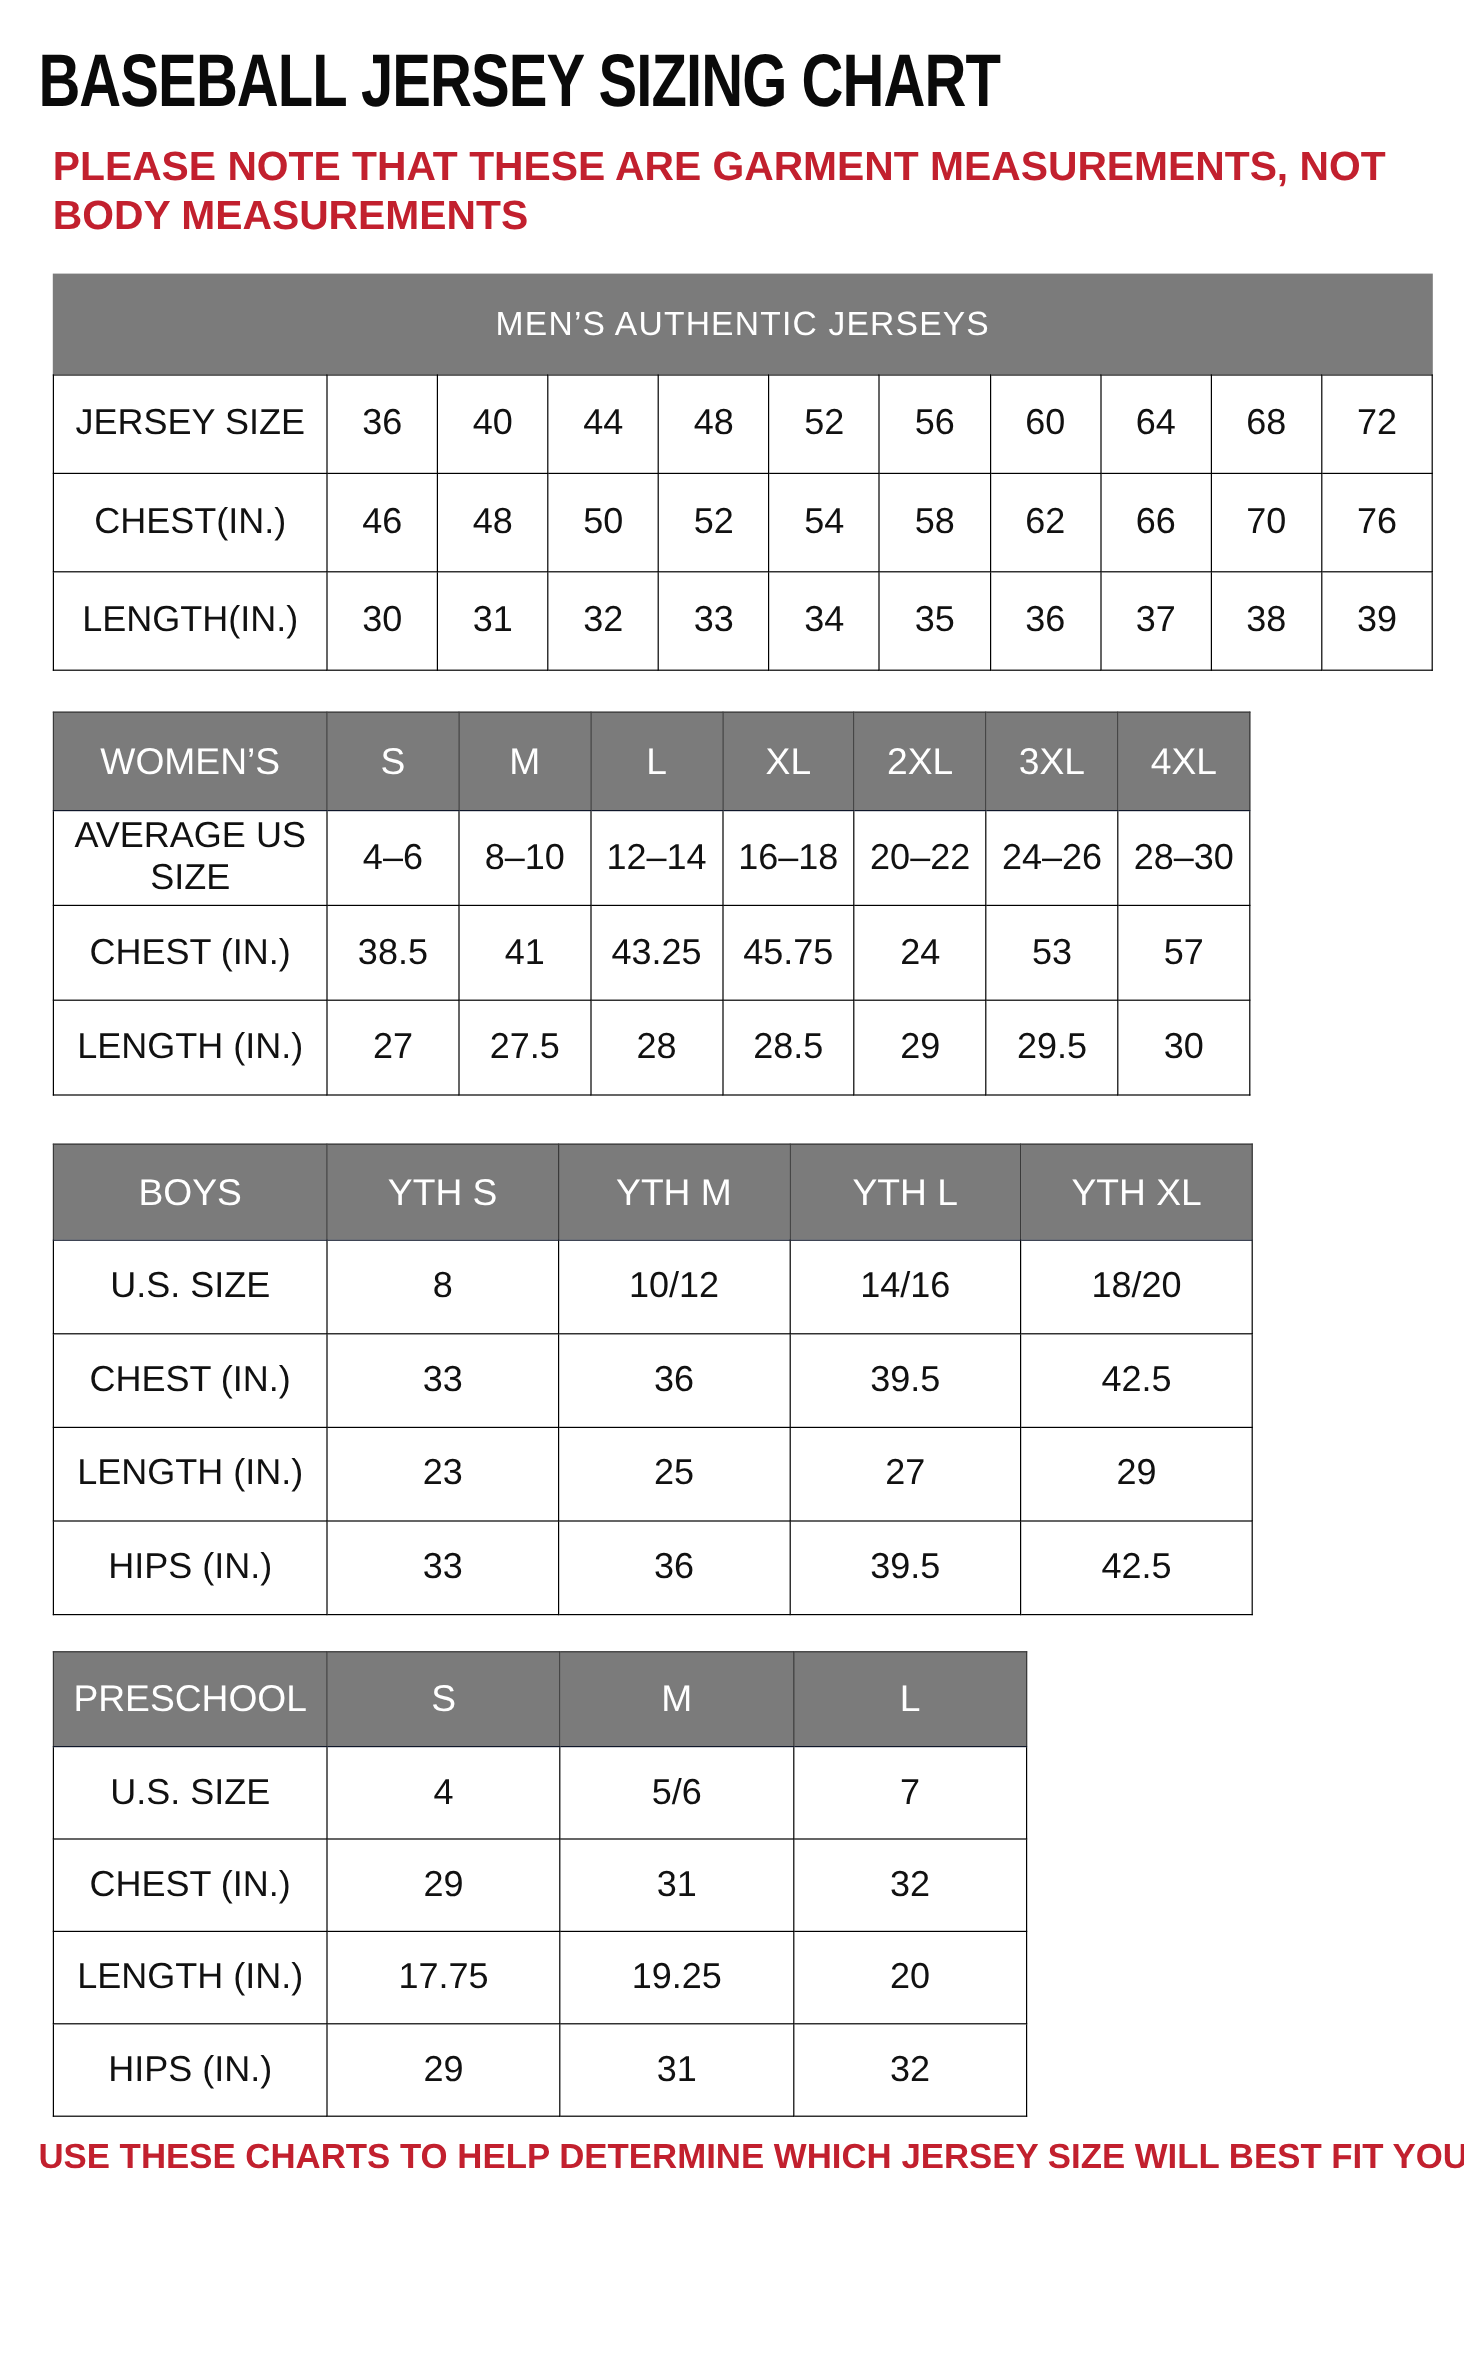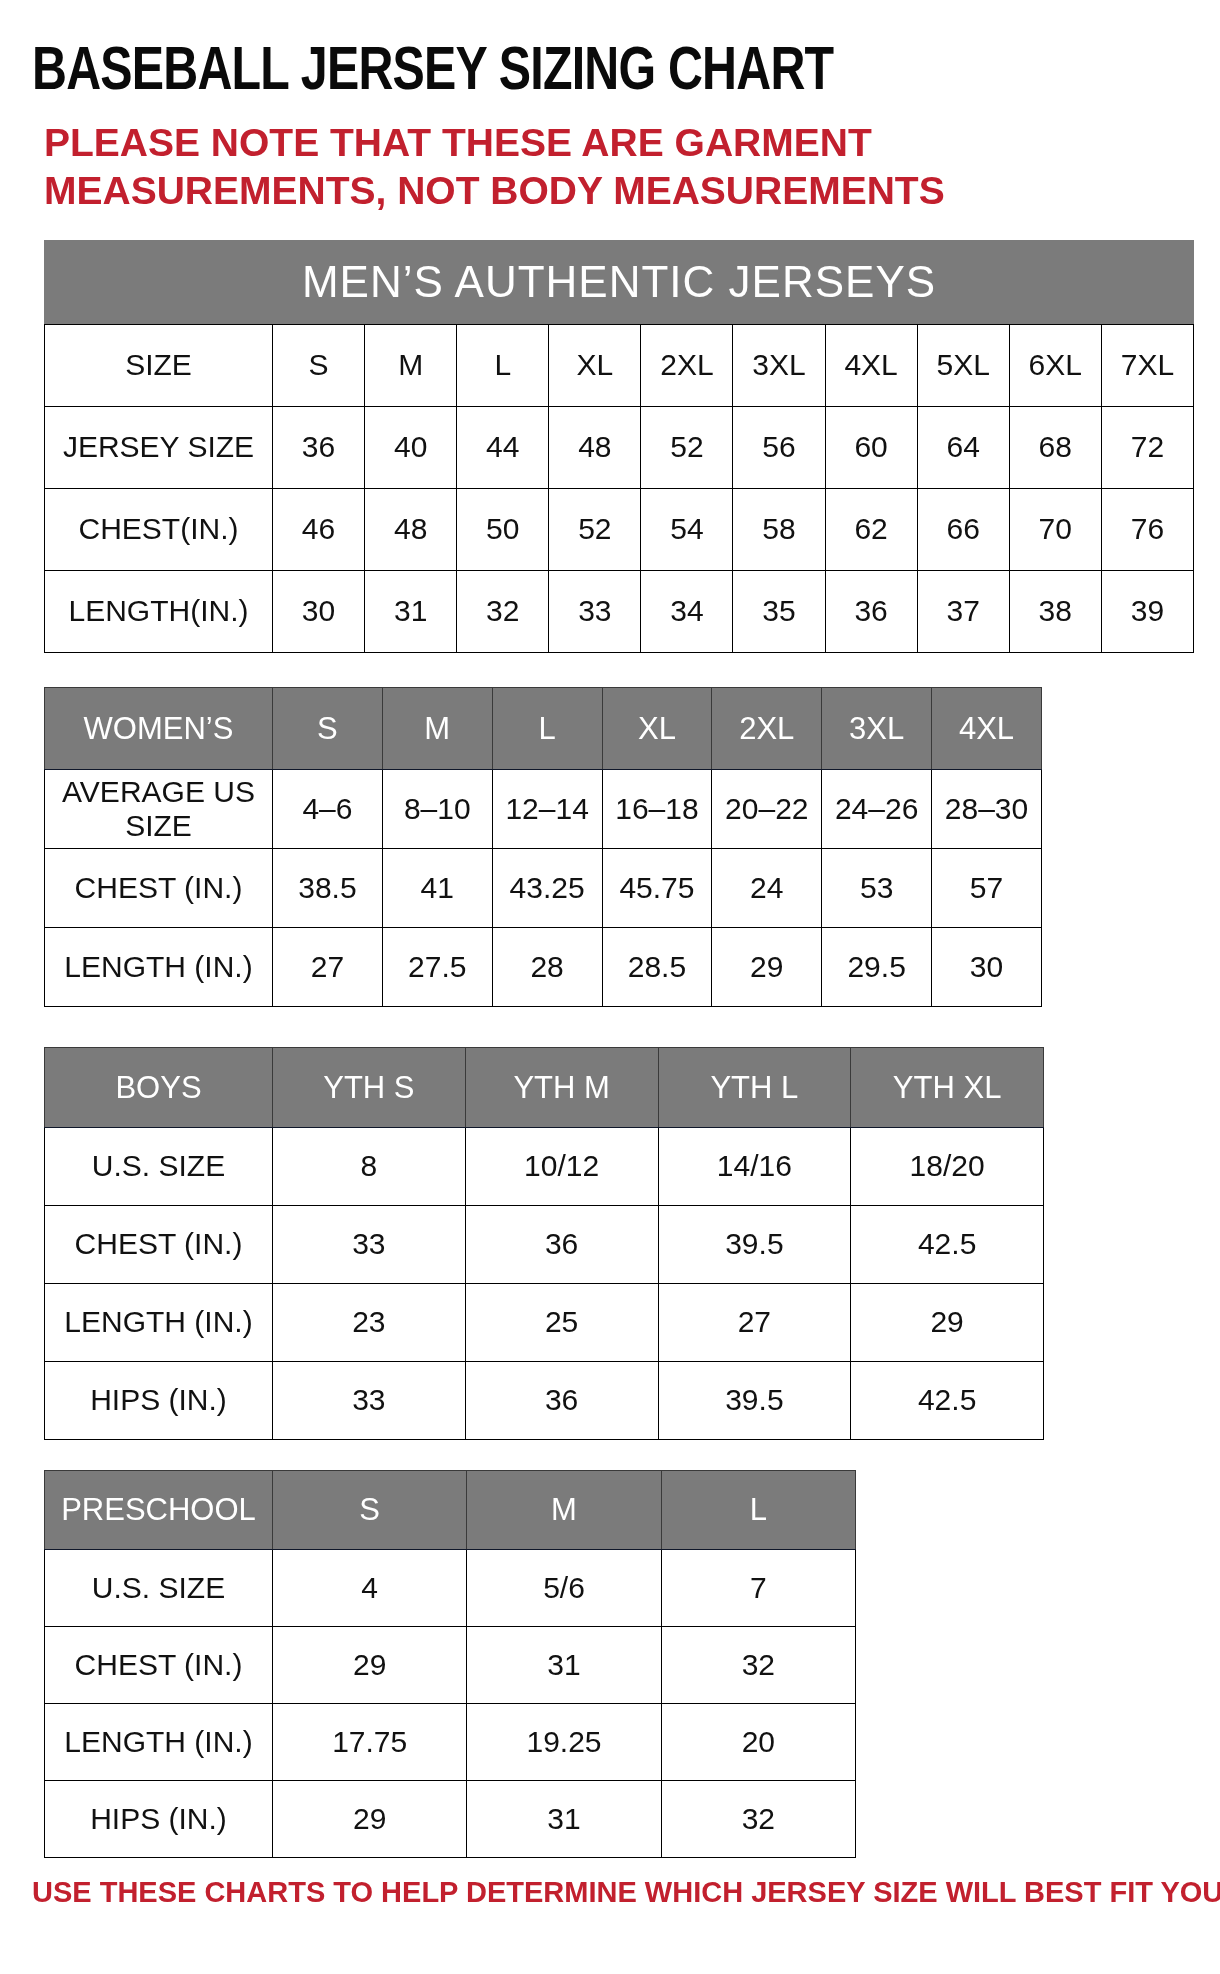"PLEASE NOTE THAT THESE ARE" .note { font-size: 39px -> 34px }
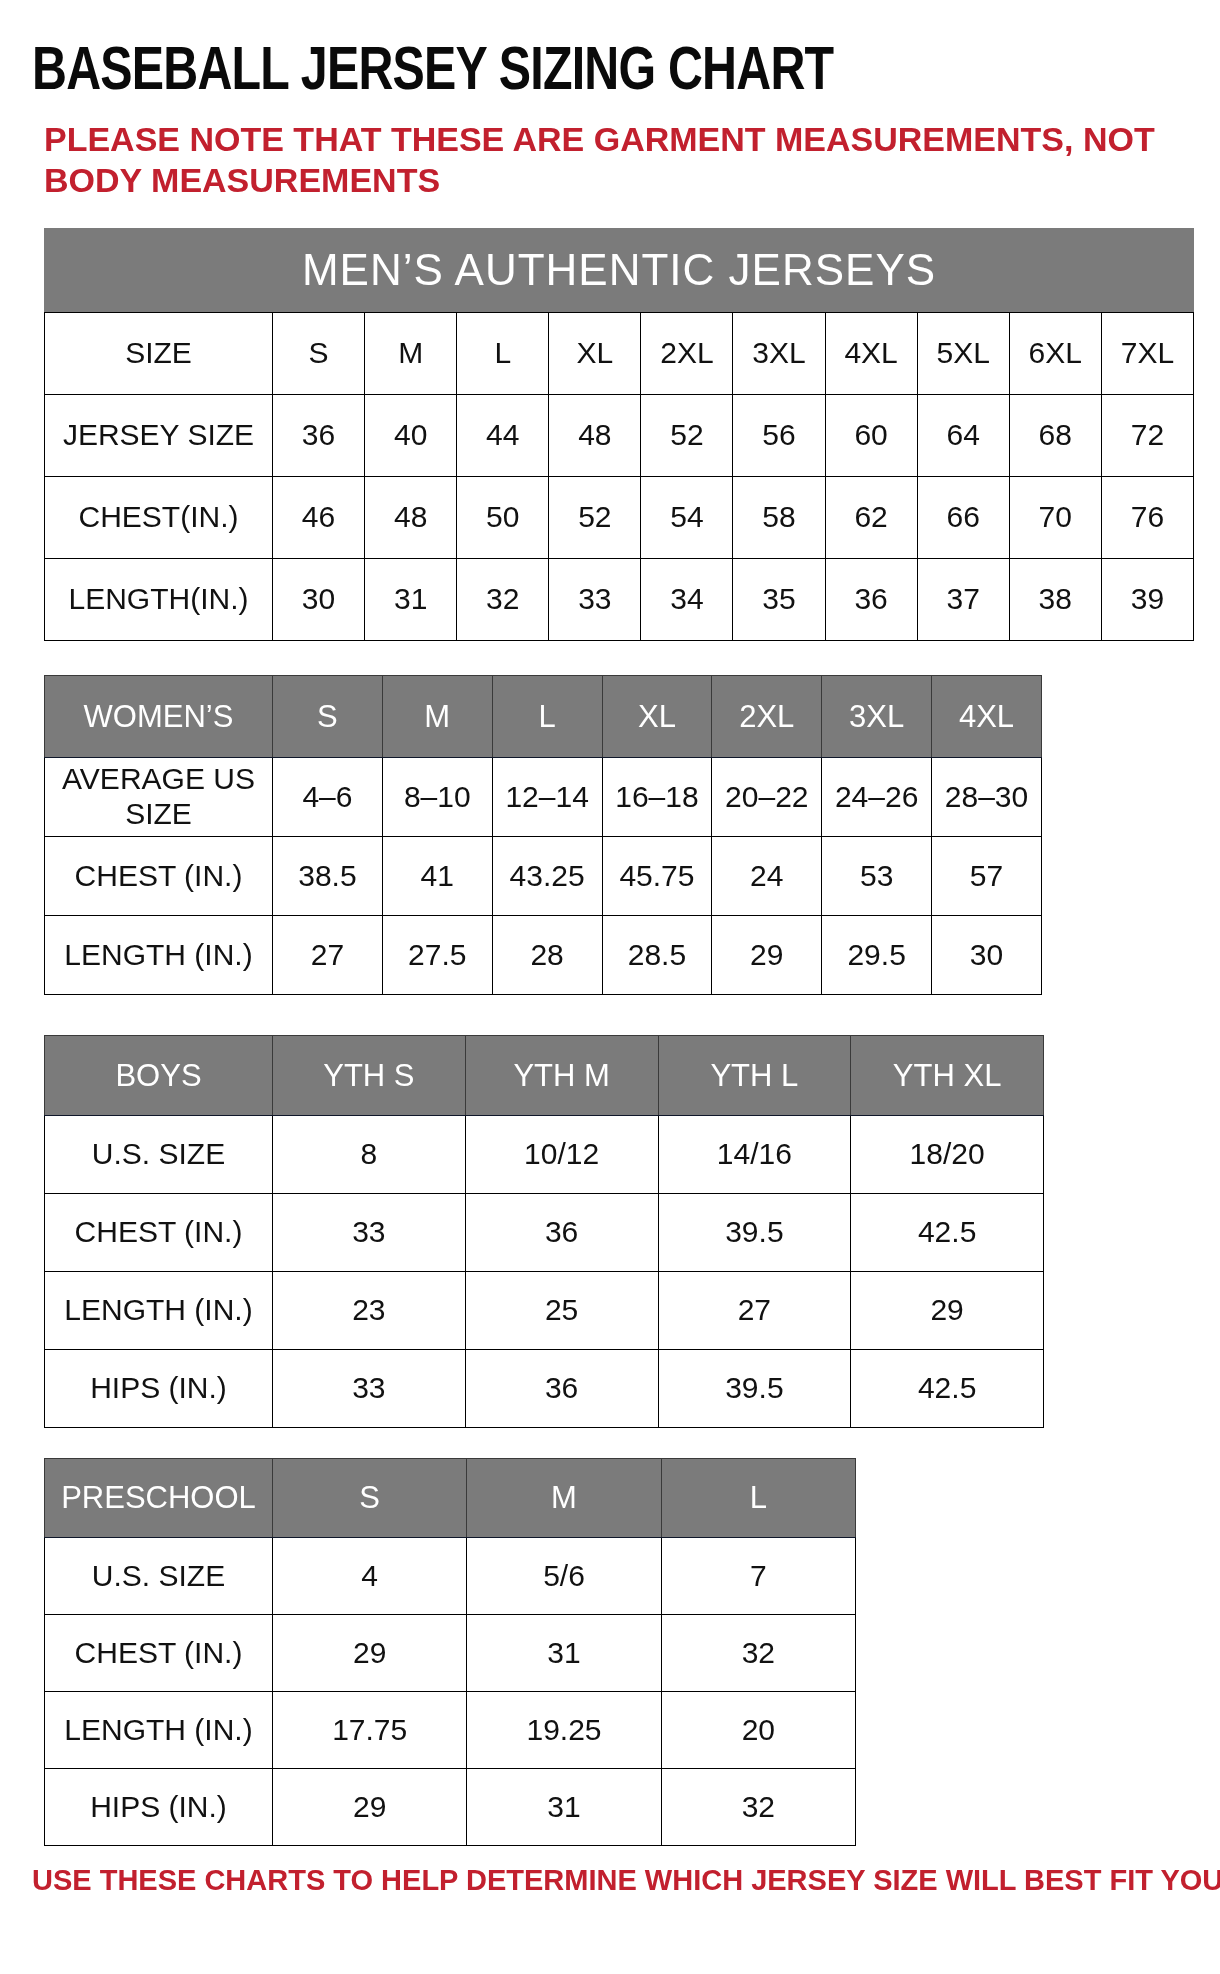"MEN’S AUTHENTIC JERSEYS" .banner { font-size: 44px -> 28px }
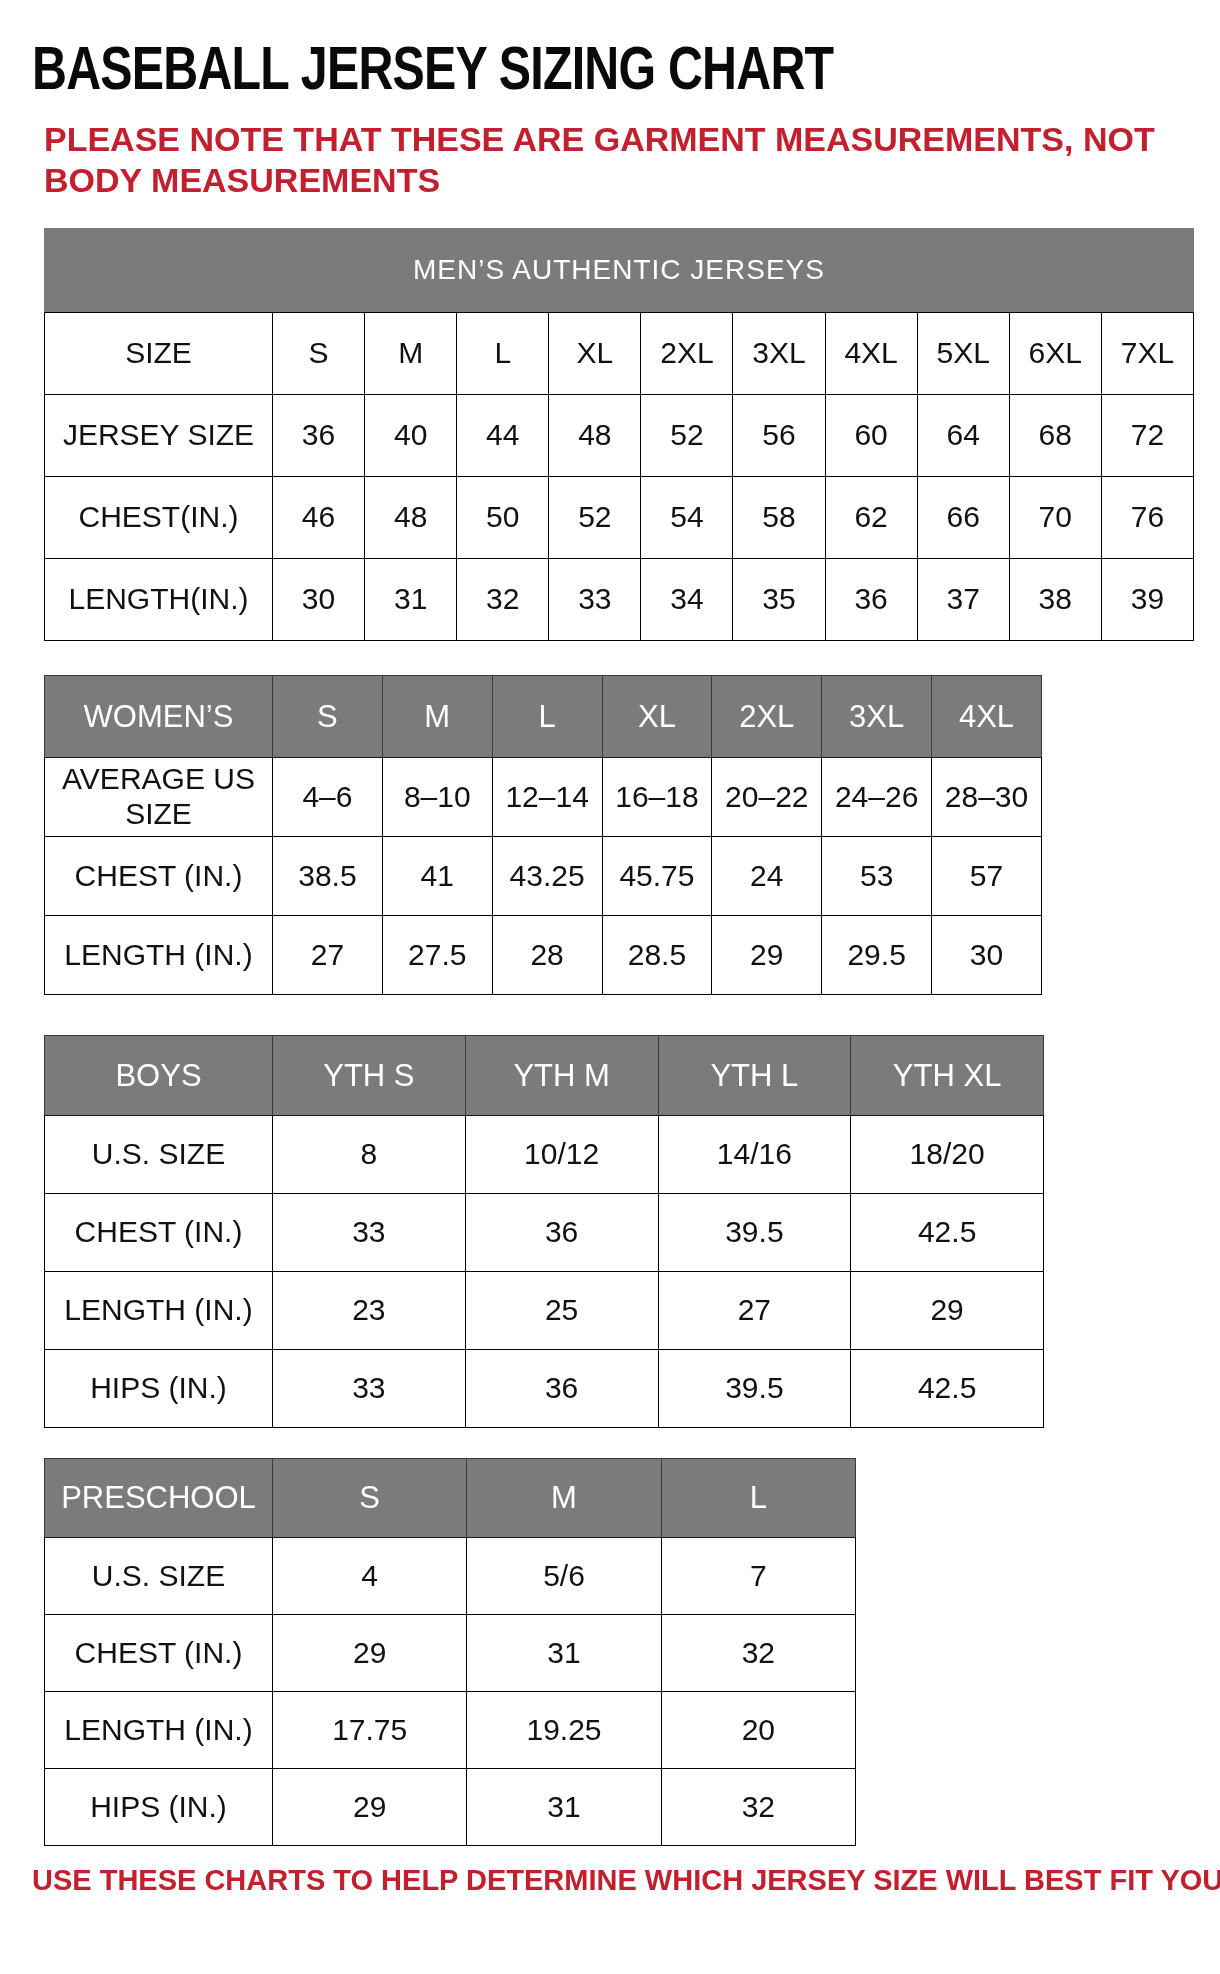"SIZE" tr { html: <tr> <td>SIZE</td> <td>S</td> <td>M</td> <td>L</td> <td>XL</td> <td>2XL</td> <td>3XL</td> <td>4XL</td> <td>5XL</td> <td>6XL</td> <td>7XL</td> </tr> -> none }
